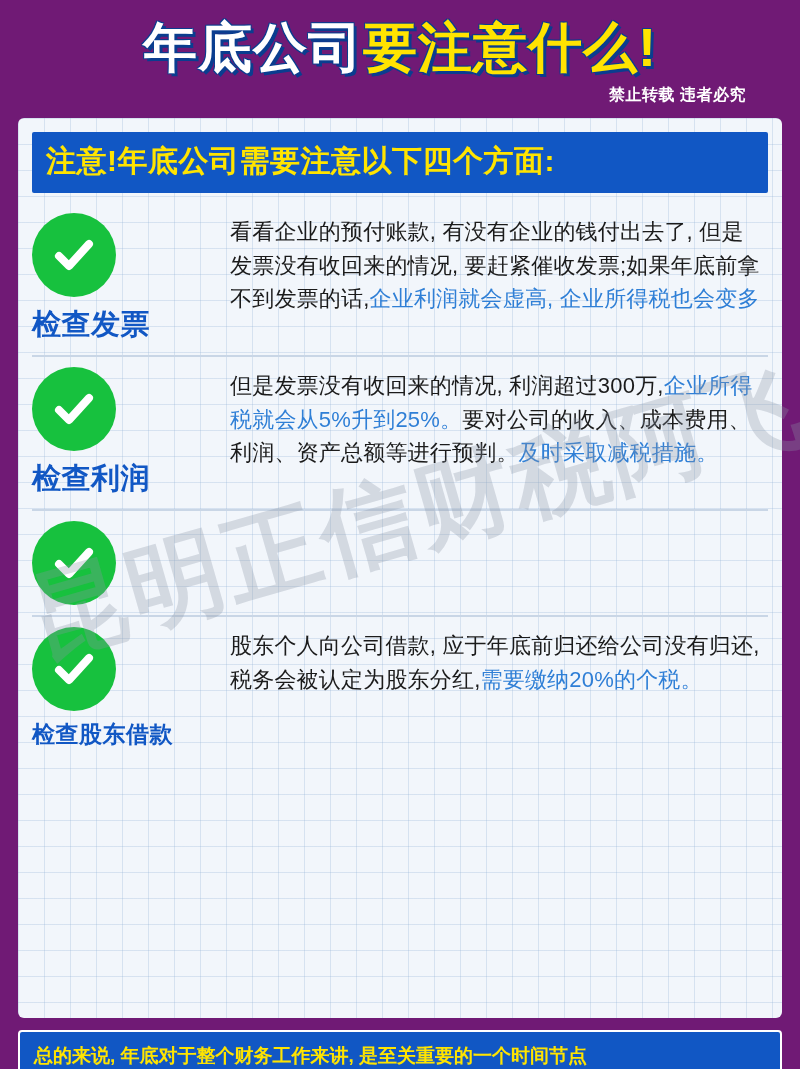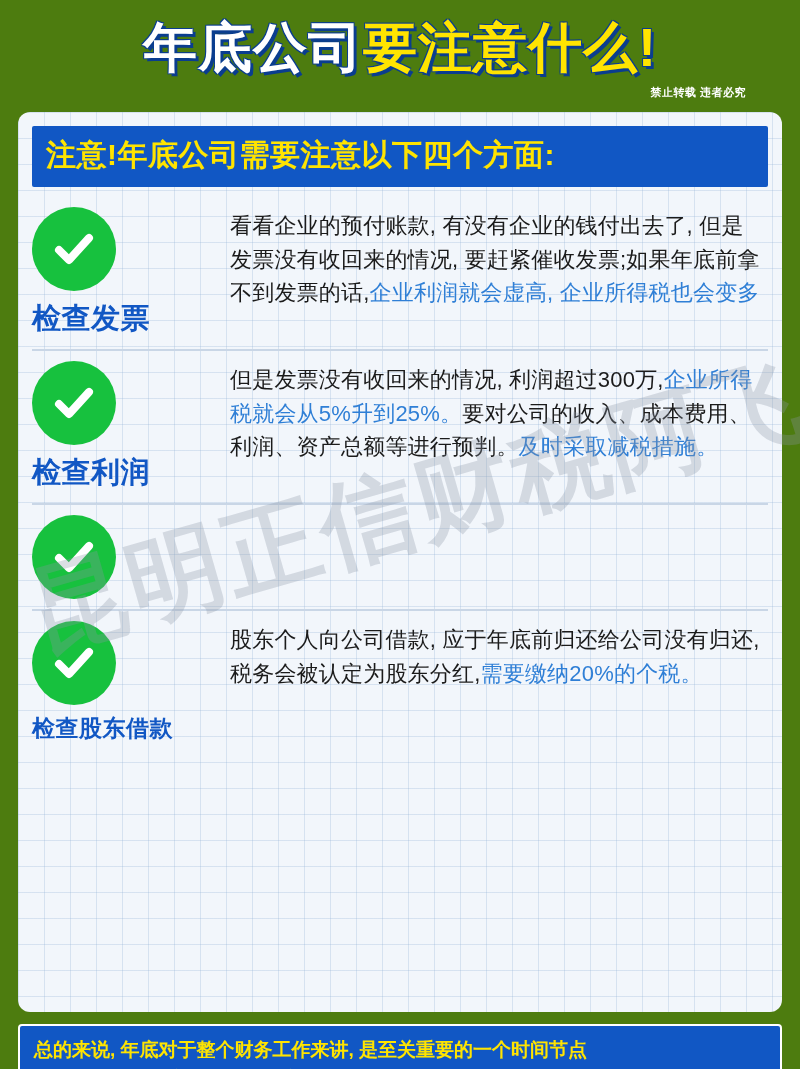"年底公司要注意什么!" .poster { background: #4d7c0f -> #701a75 }
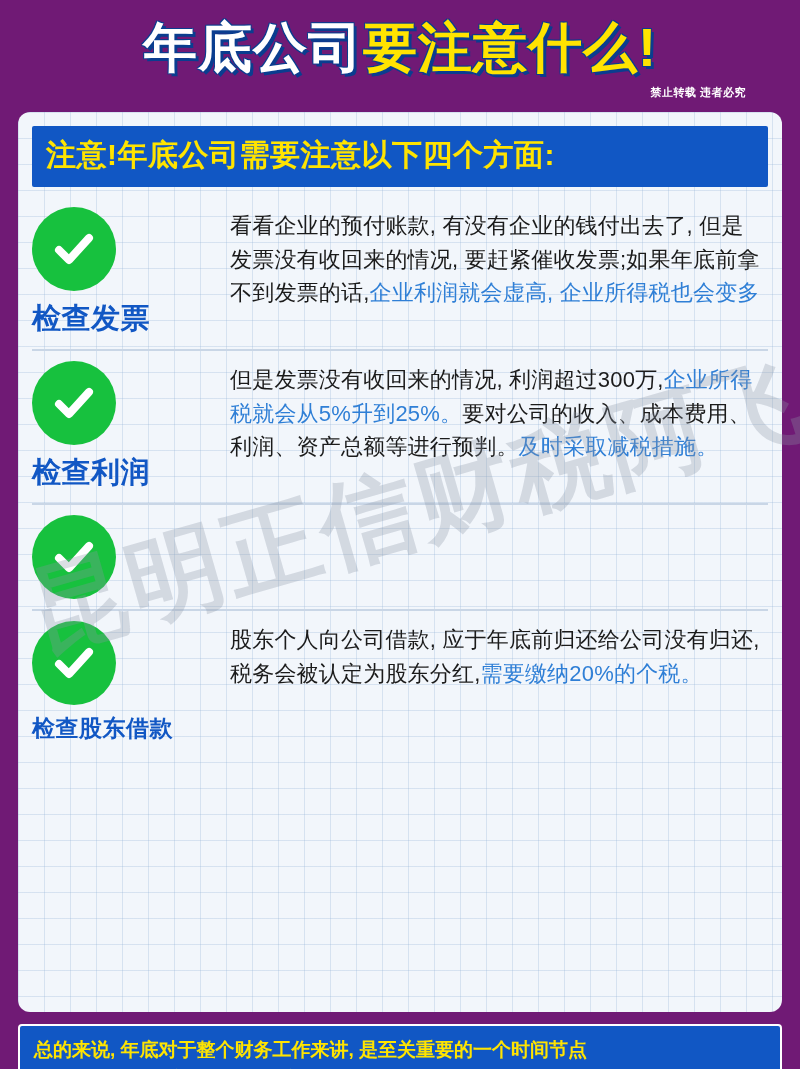"禁止转载 违者必究" .copyright { font-size: 11px -> 16px }
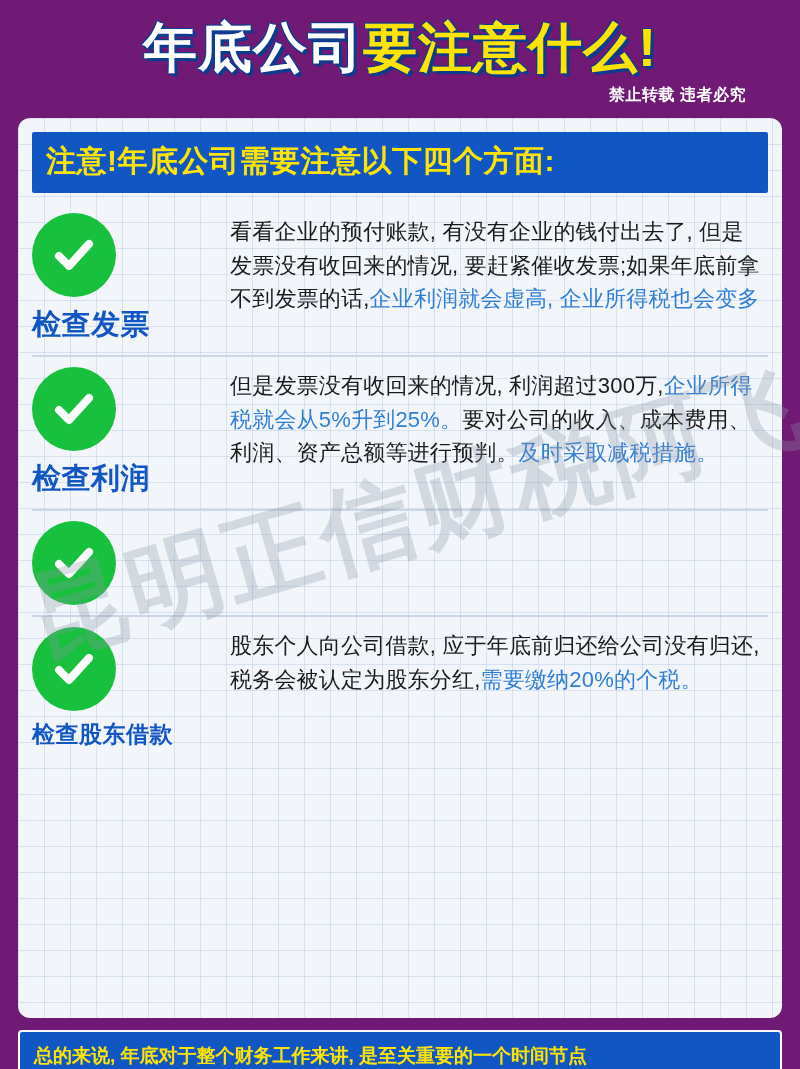"注意!年底公司需要注意以下四个方面:" .card { border-radius: 12px -> 6px }
